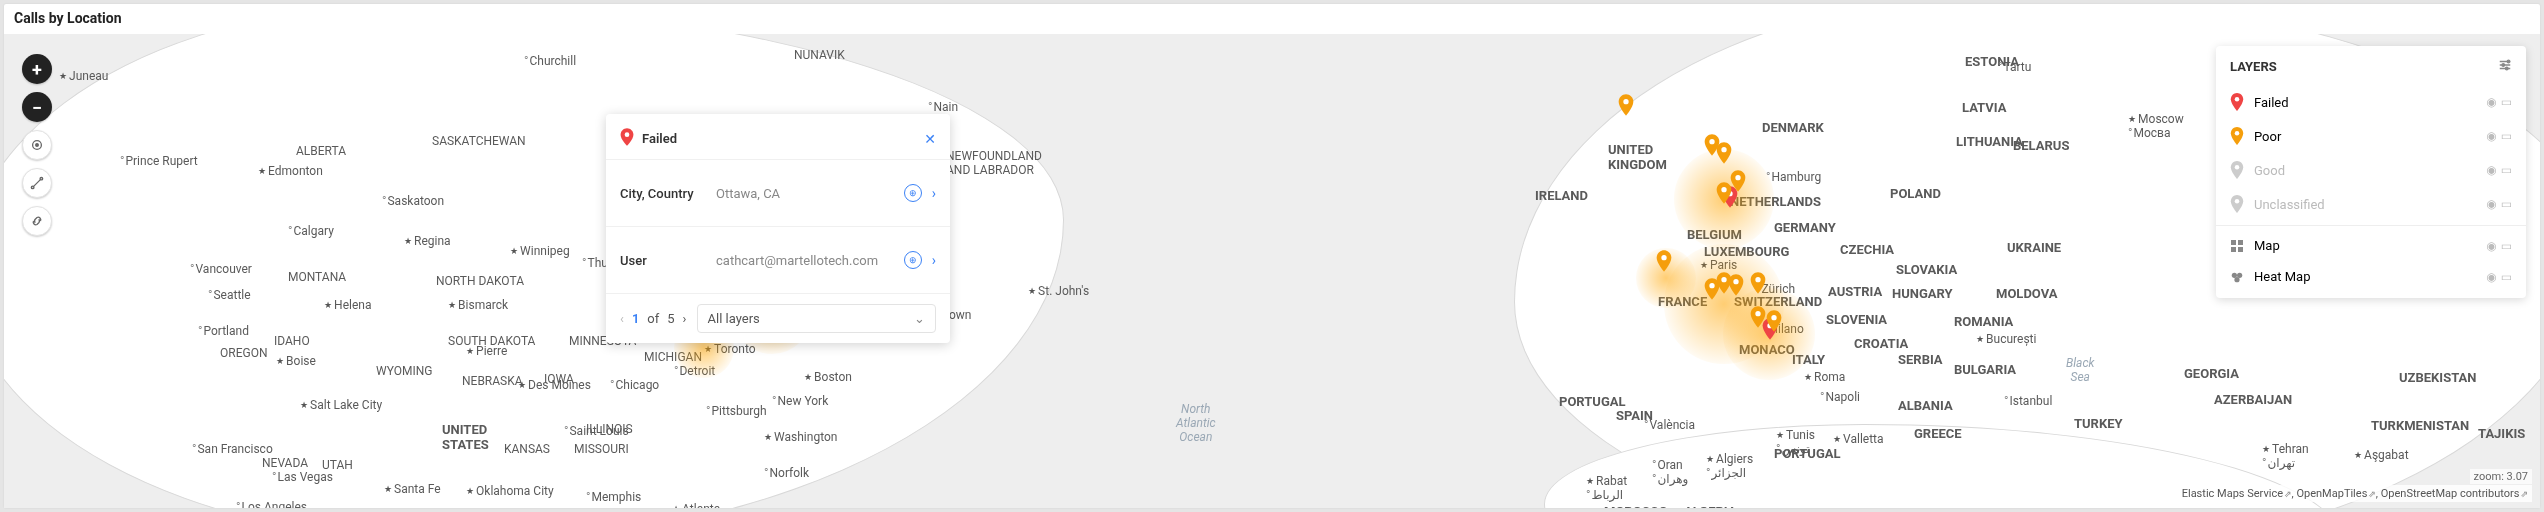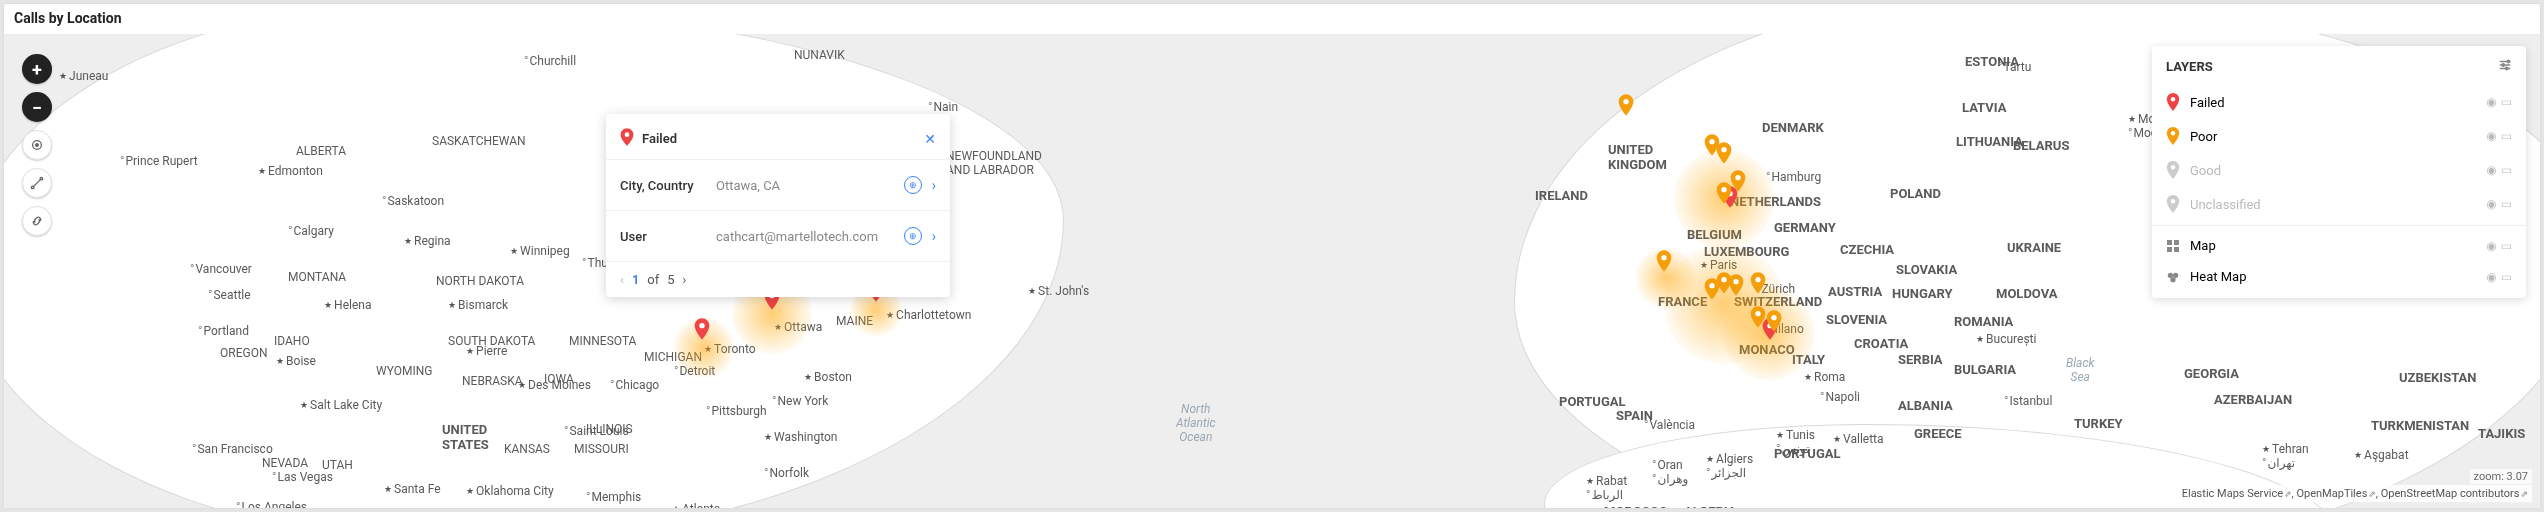"LAYERS" .layers-panel { width: 374px -> 310px }
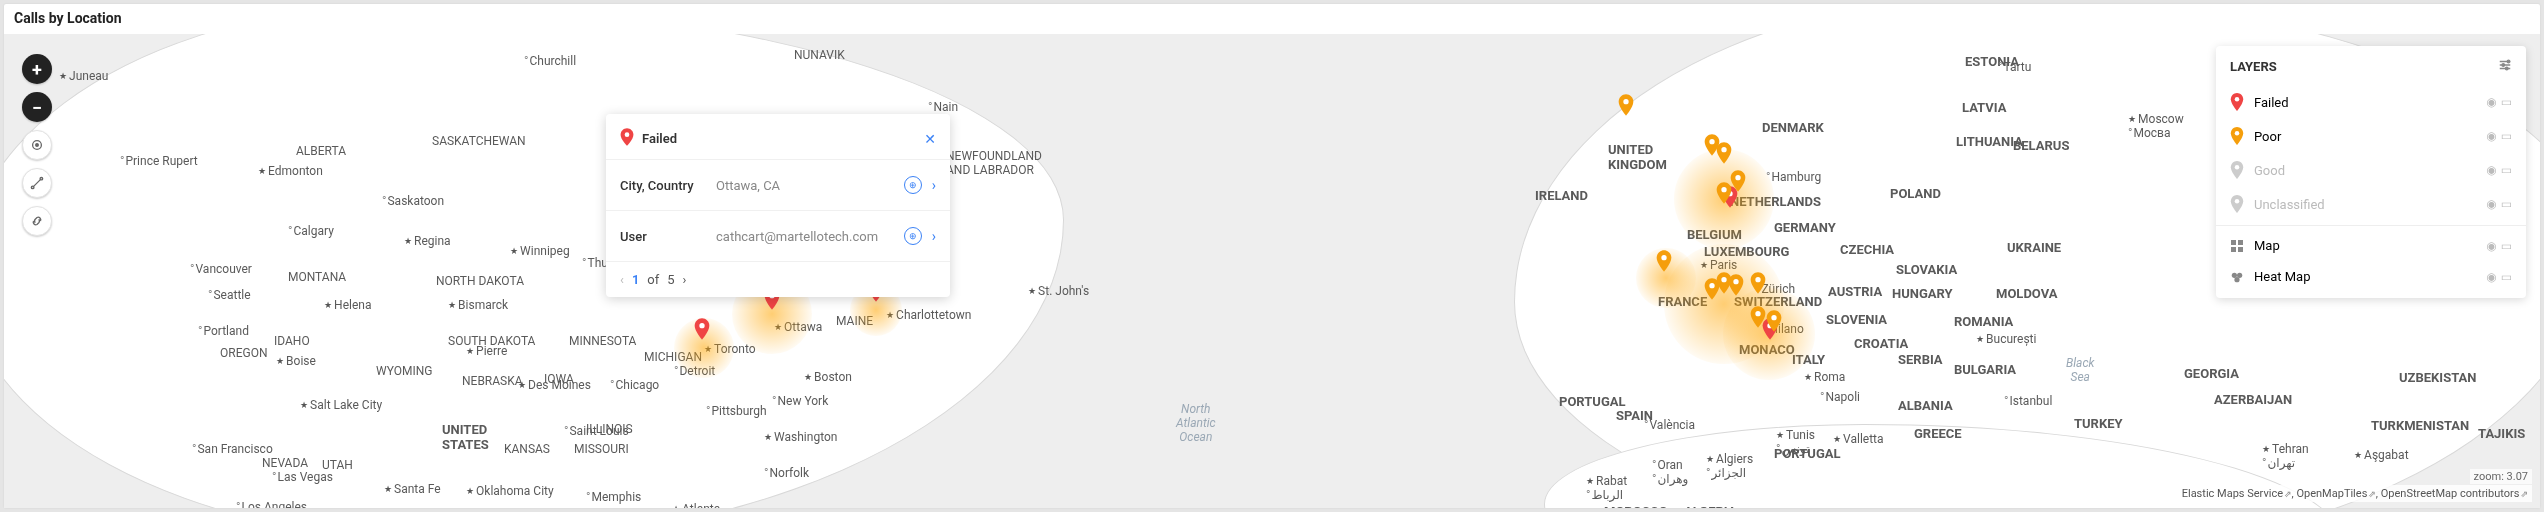"City, Country" .popup-row { padding: 16px 14px -> 24px 14px }
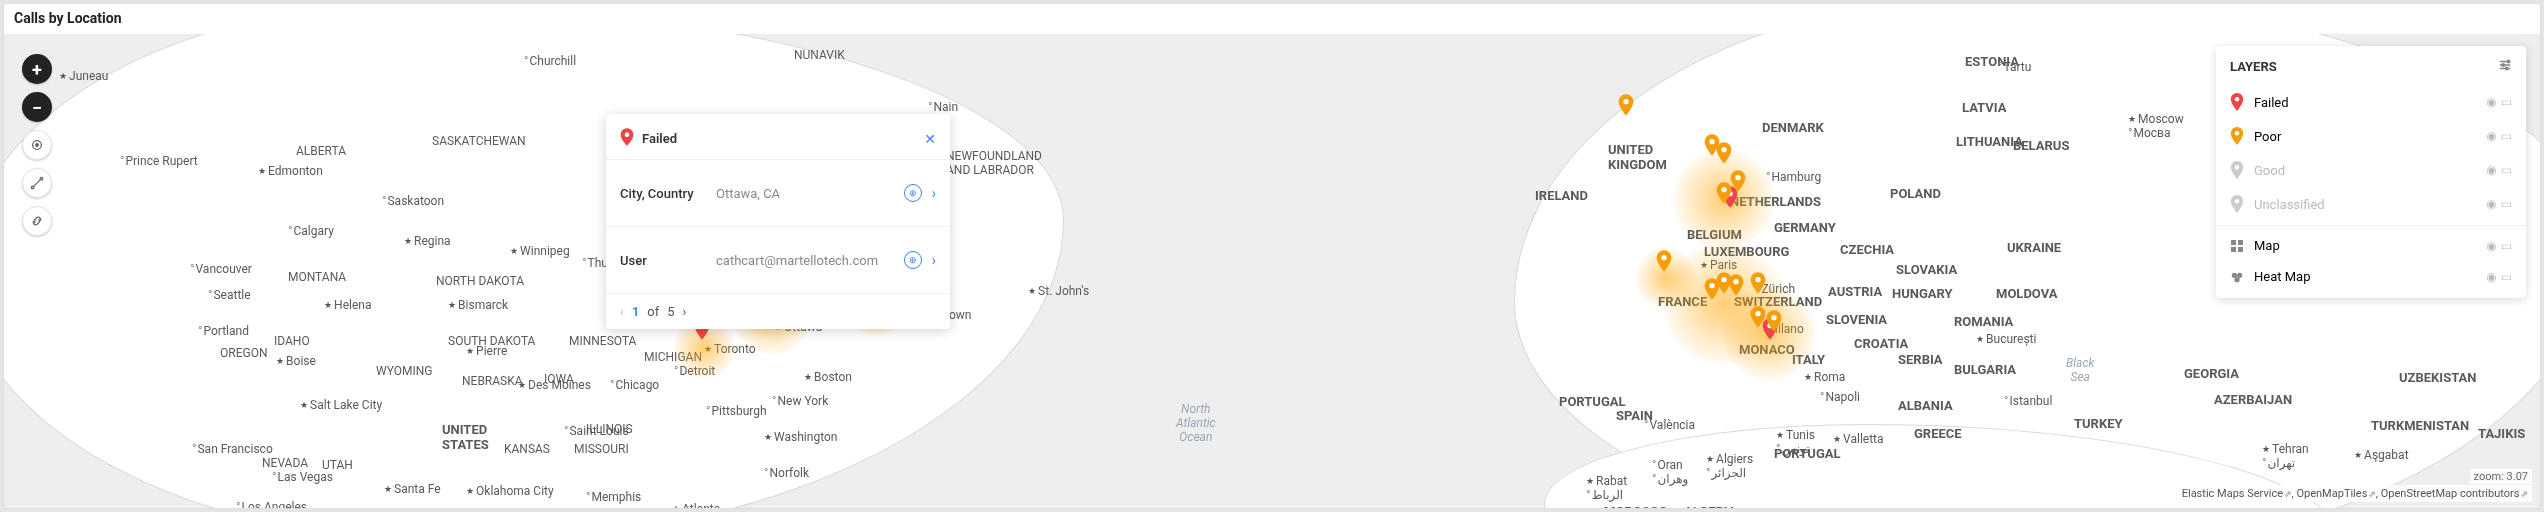"All layers" div.layer-select { html: none -> <div> <span>All layers</span> <span>⌄</span> </div> }
